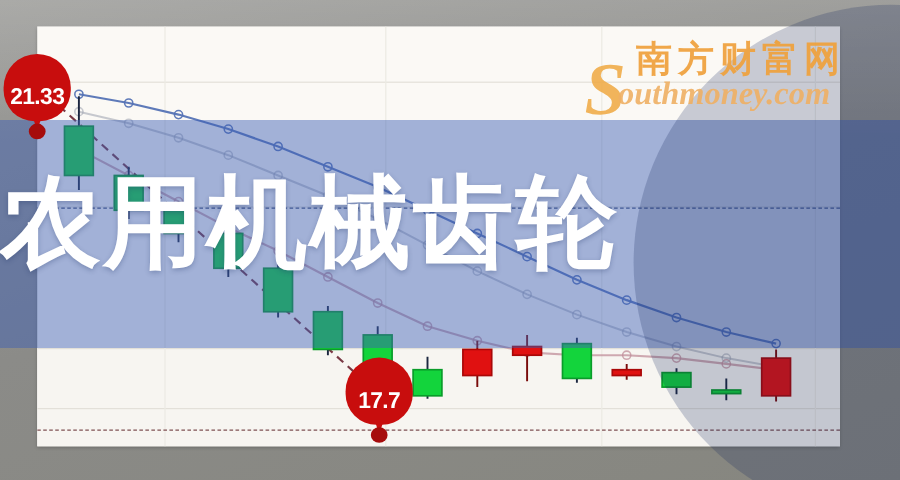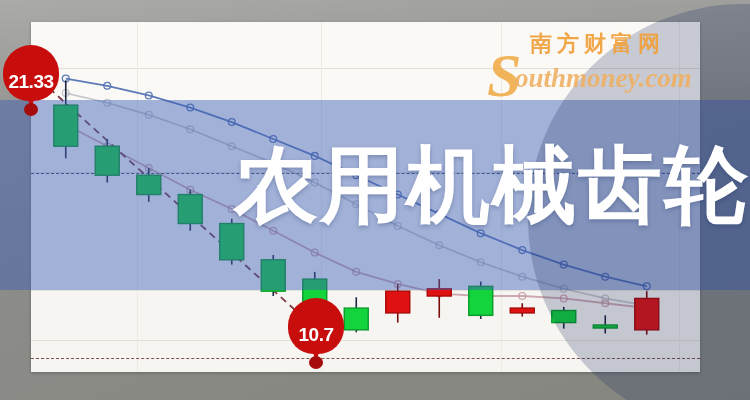"南方财富网" .wm-cn { font-size: 22px -> 30px }
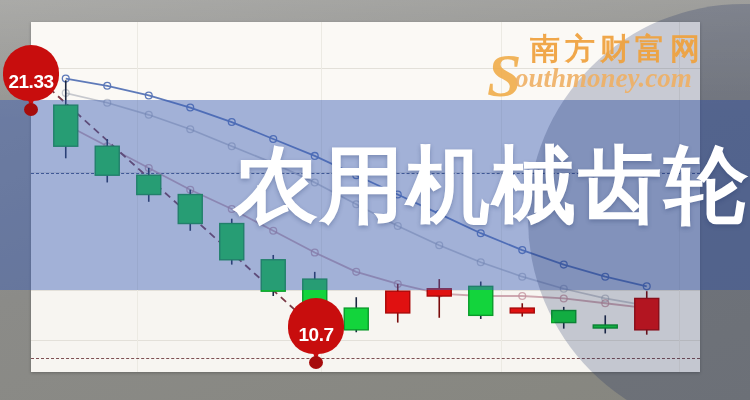"农用机械齿轮" .title { text-align: right -> left }
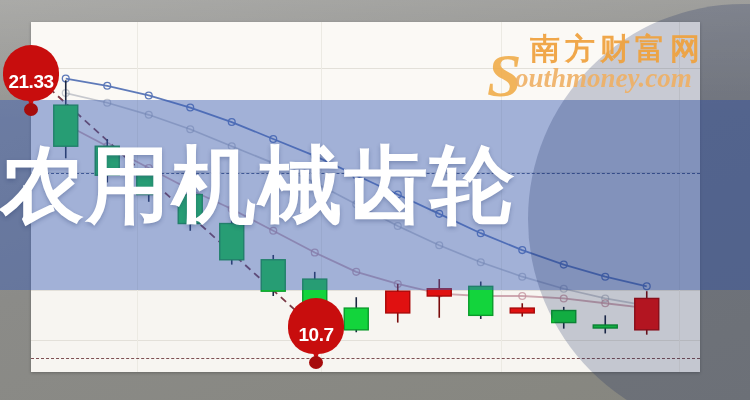"10.7" div.blabel { text: 10.7 -> 17.7 }
